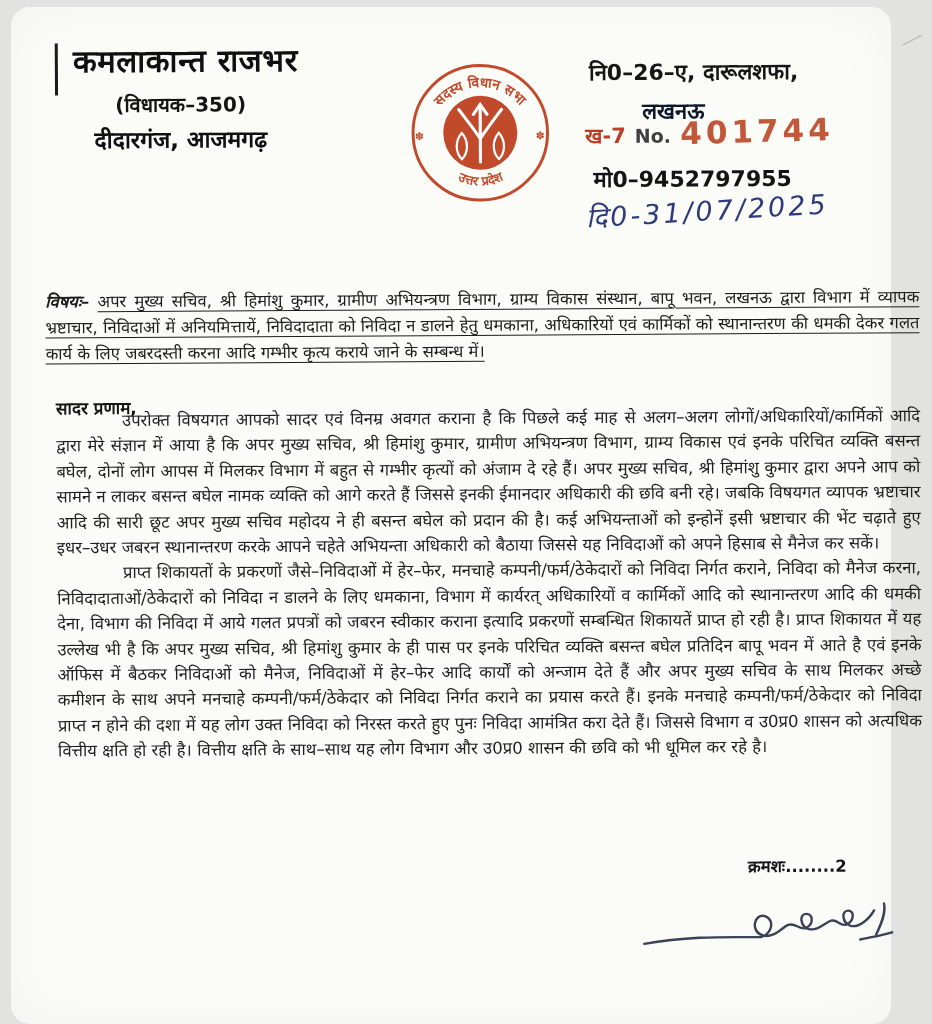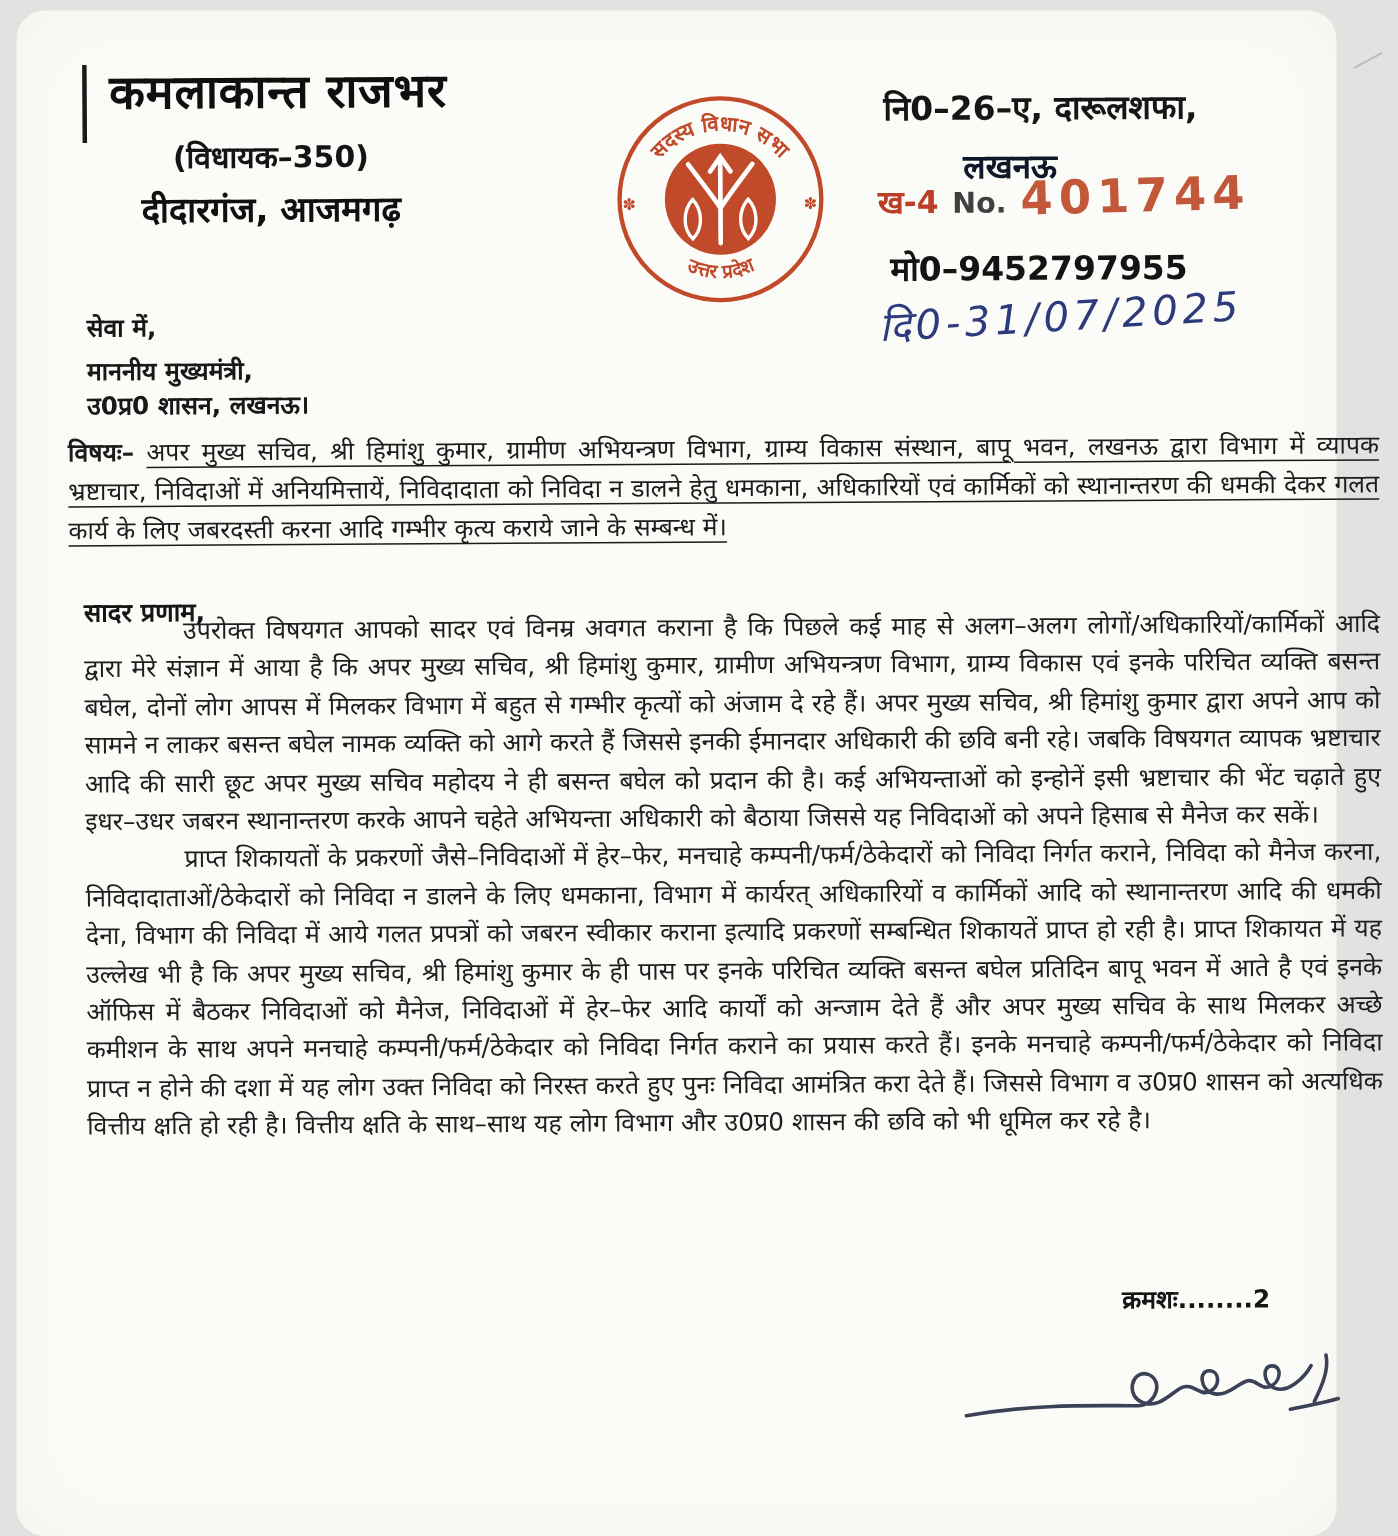"ख-4" span.serial-series { text: ख-4 -> ख-7 }
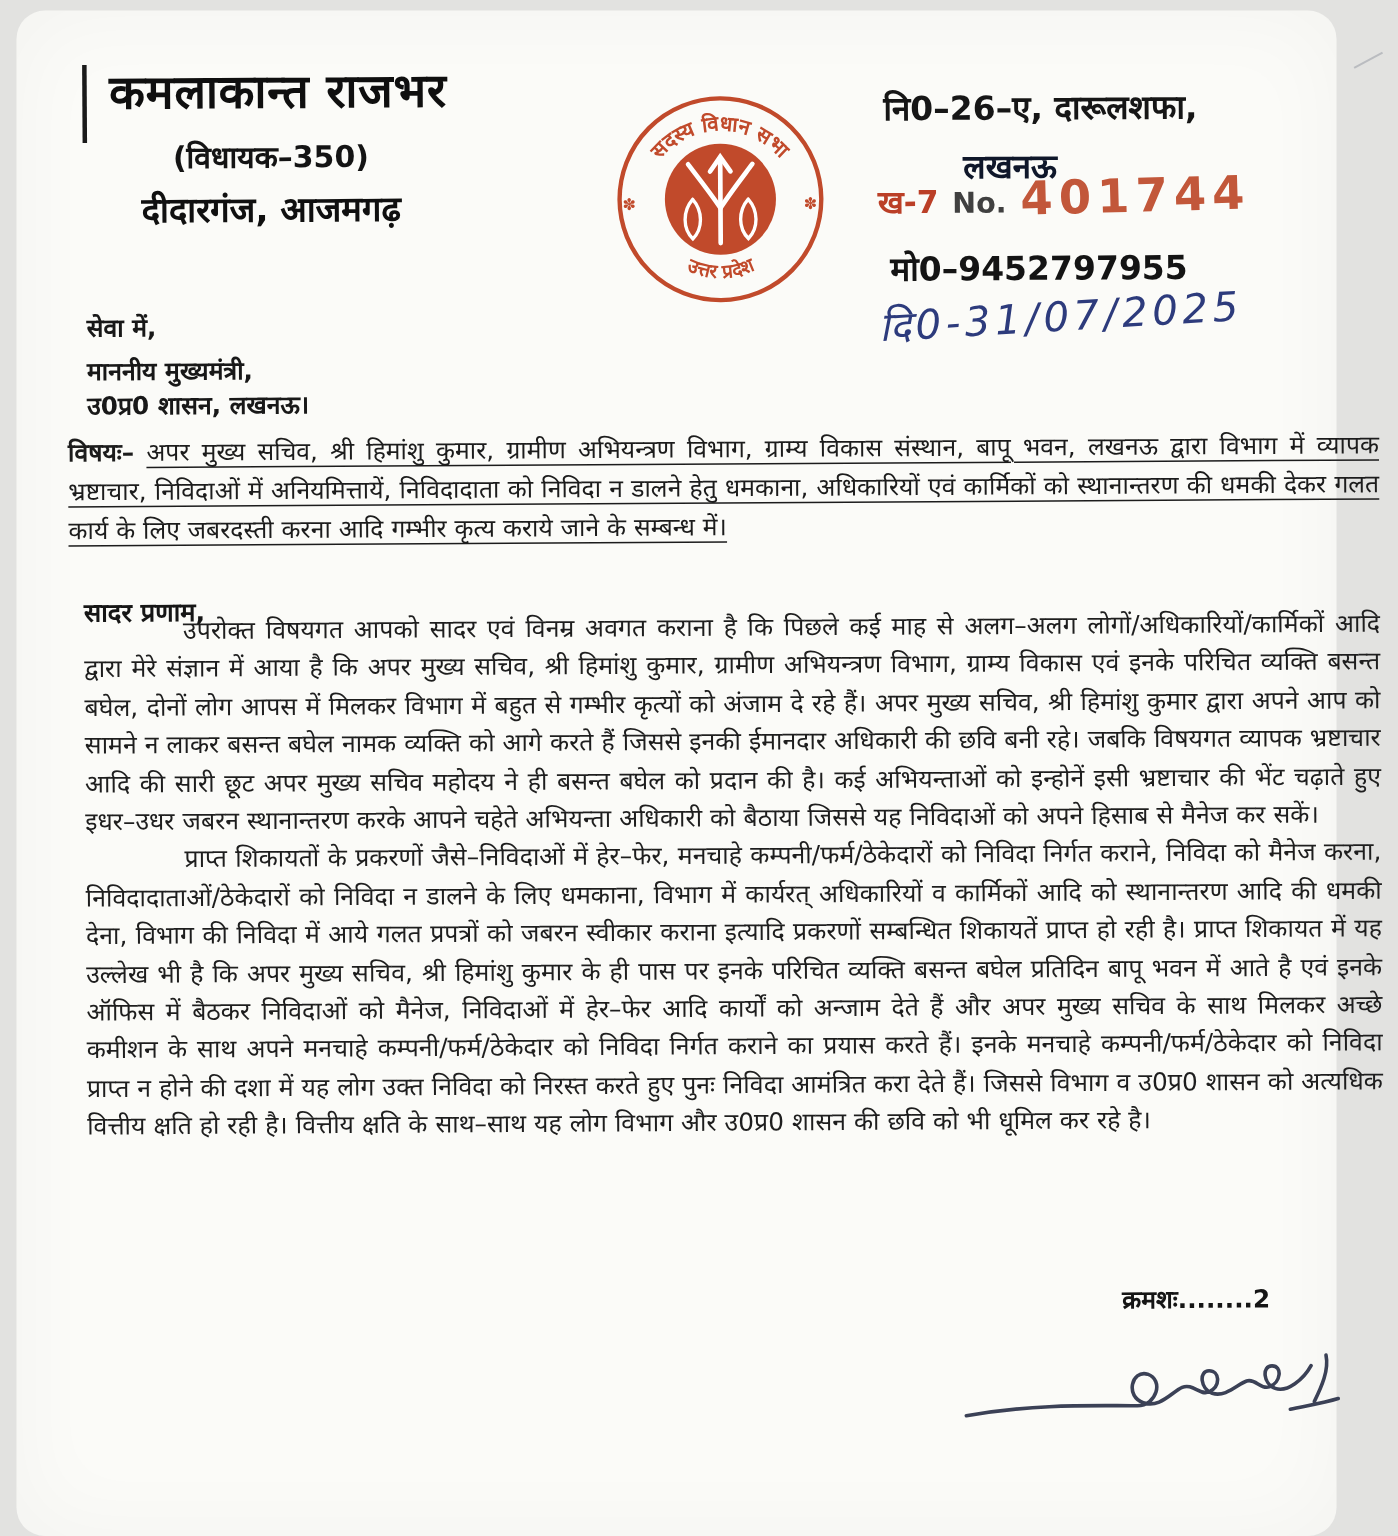"सेवा में," div.recipient { html: <div> <div>सेवा में,</div> <div>माननीय मुख्यमंत्री,</div> <div>उ0प्र0 शासन, लखनऊ।</div> </div> -> none }
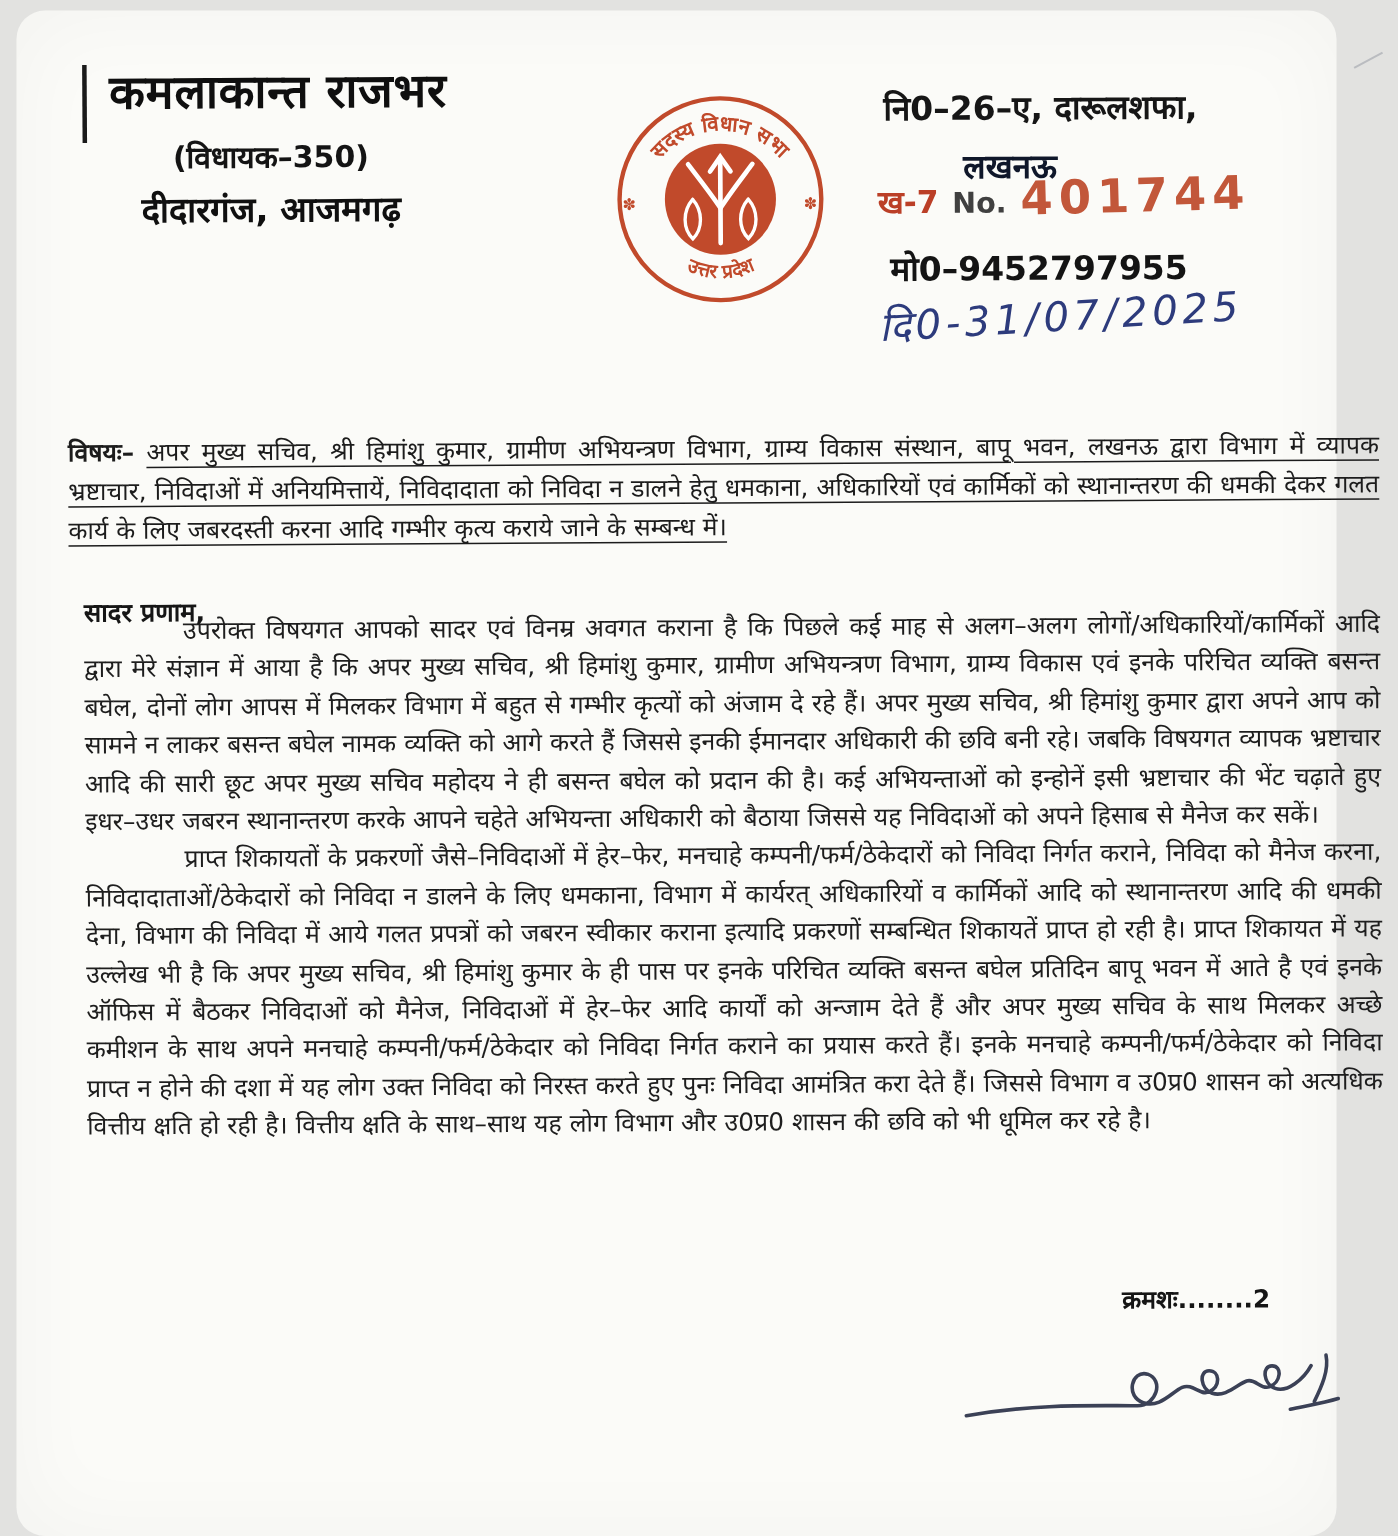"विषयः–" .subject-label { font-style: none -> italic }
